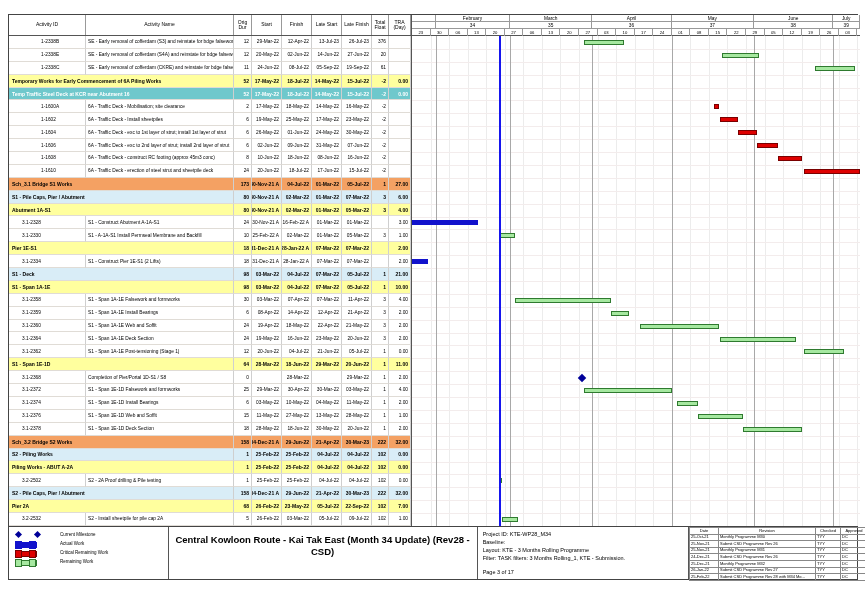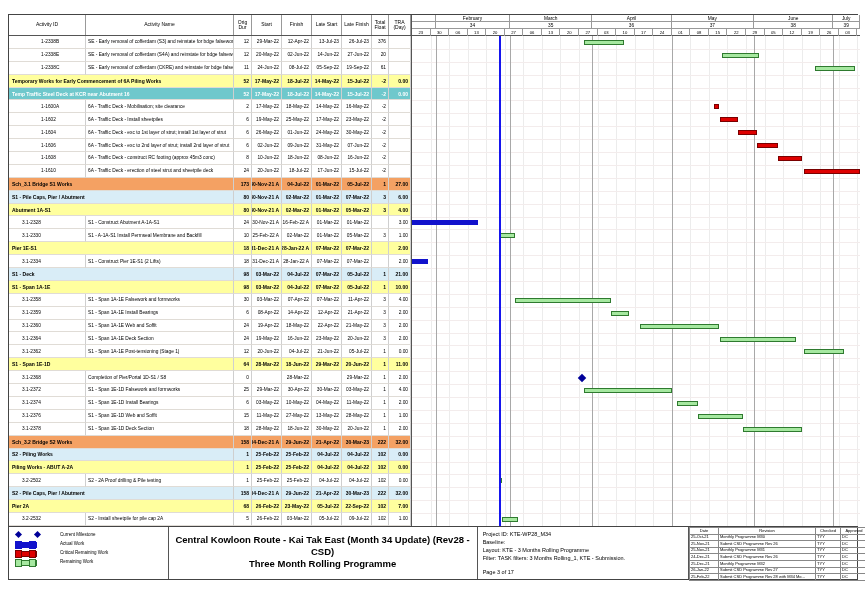"Three Month Rolling Programme" div { html: <div>Three Month Rolling Programme</div> -> none }
